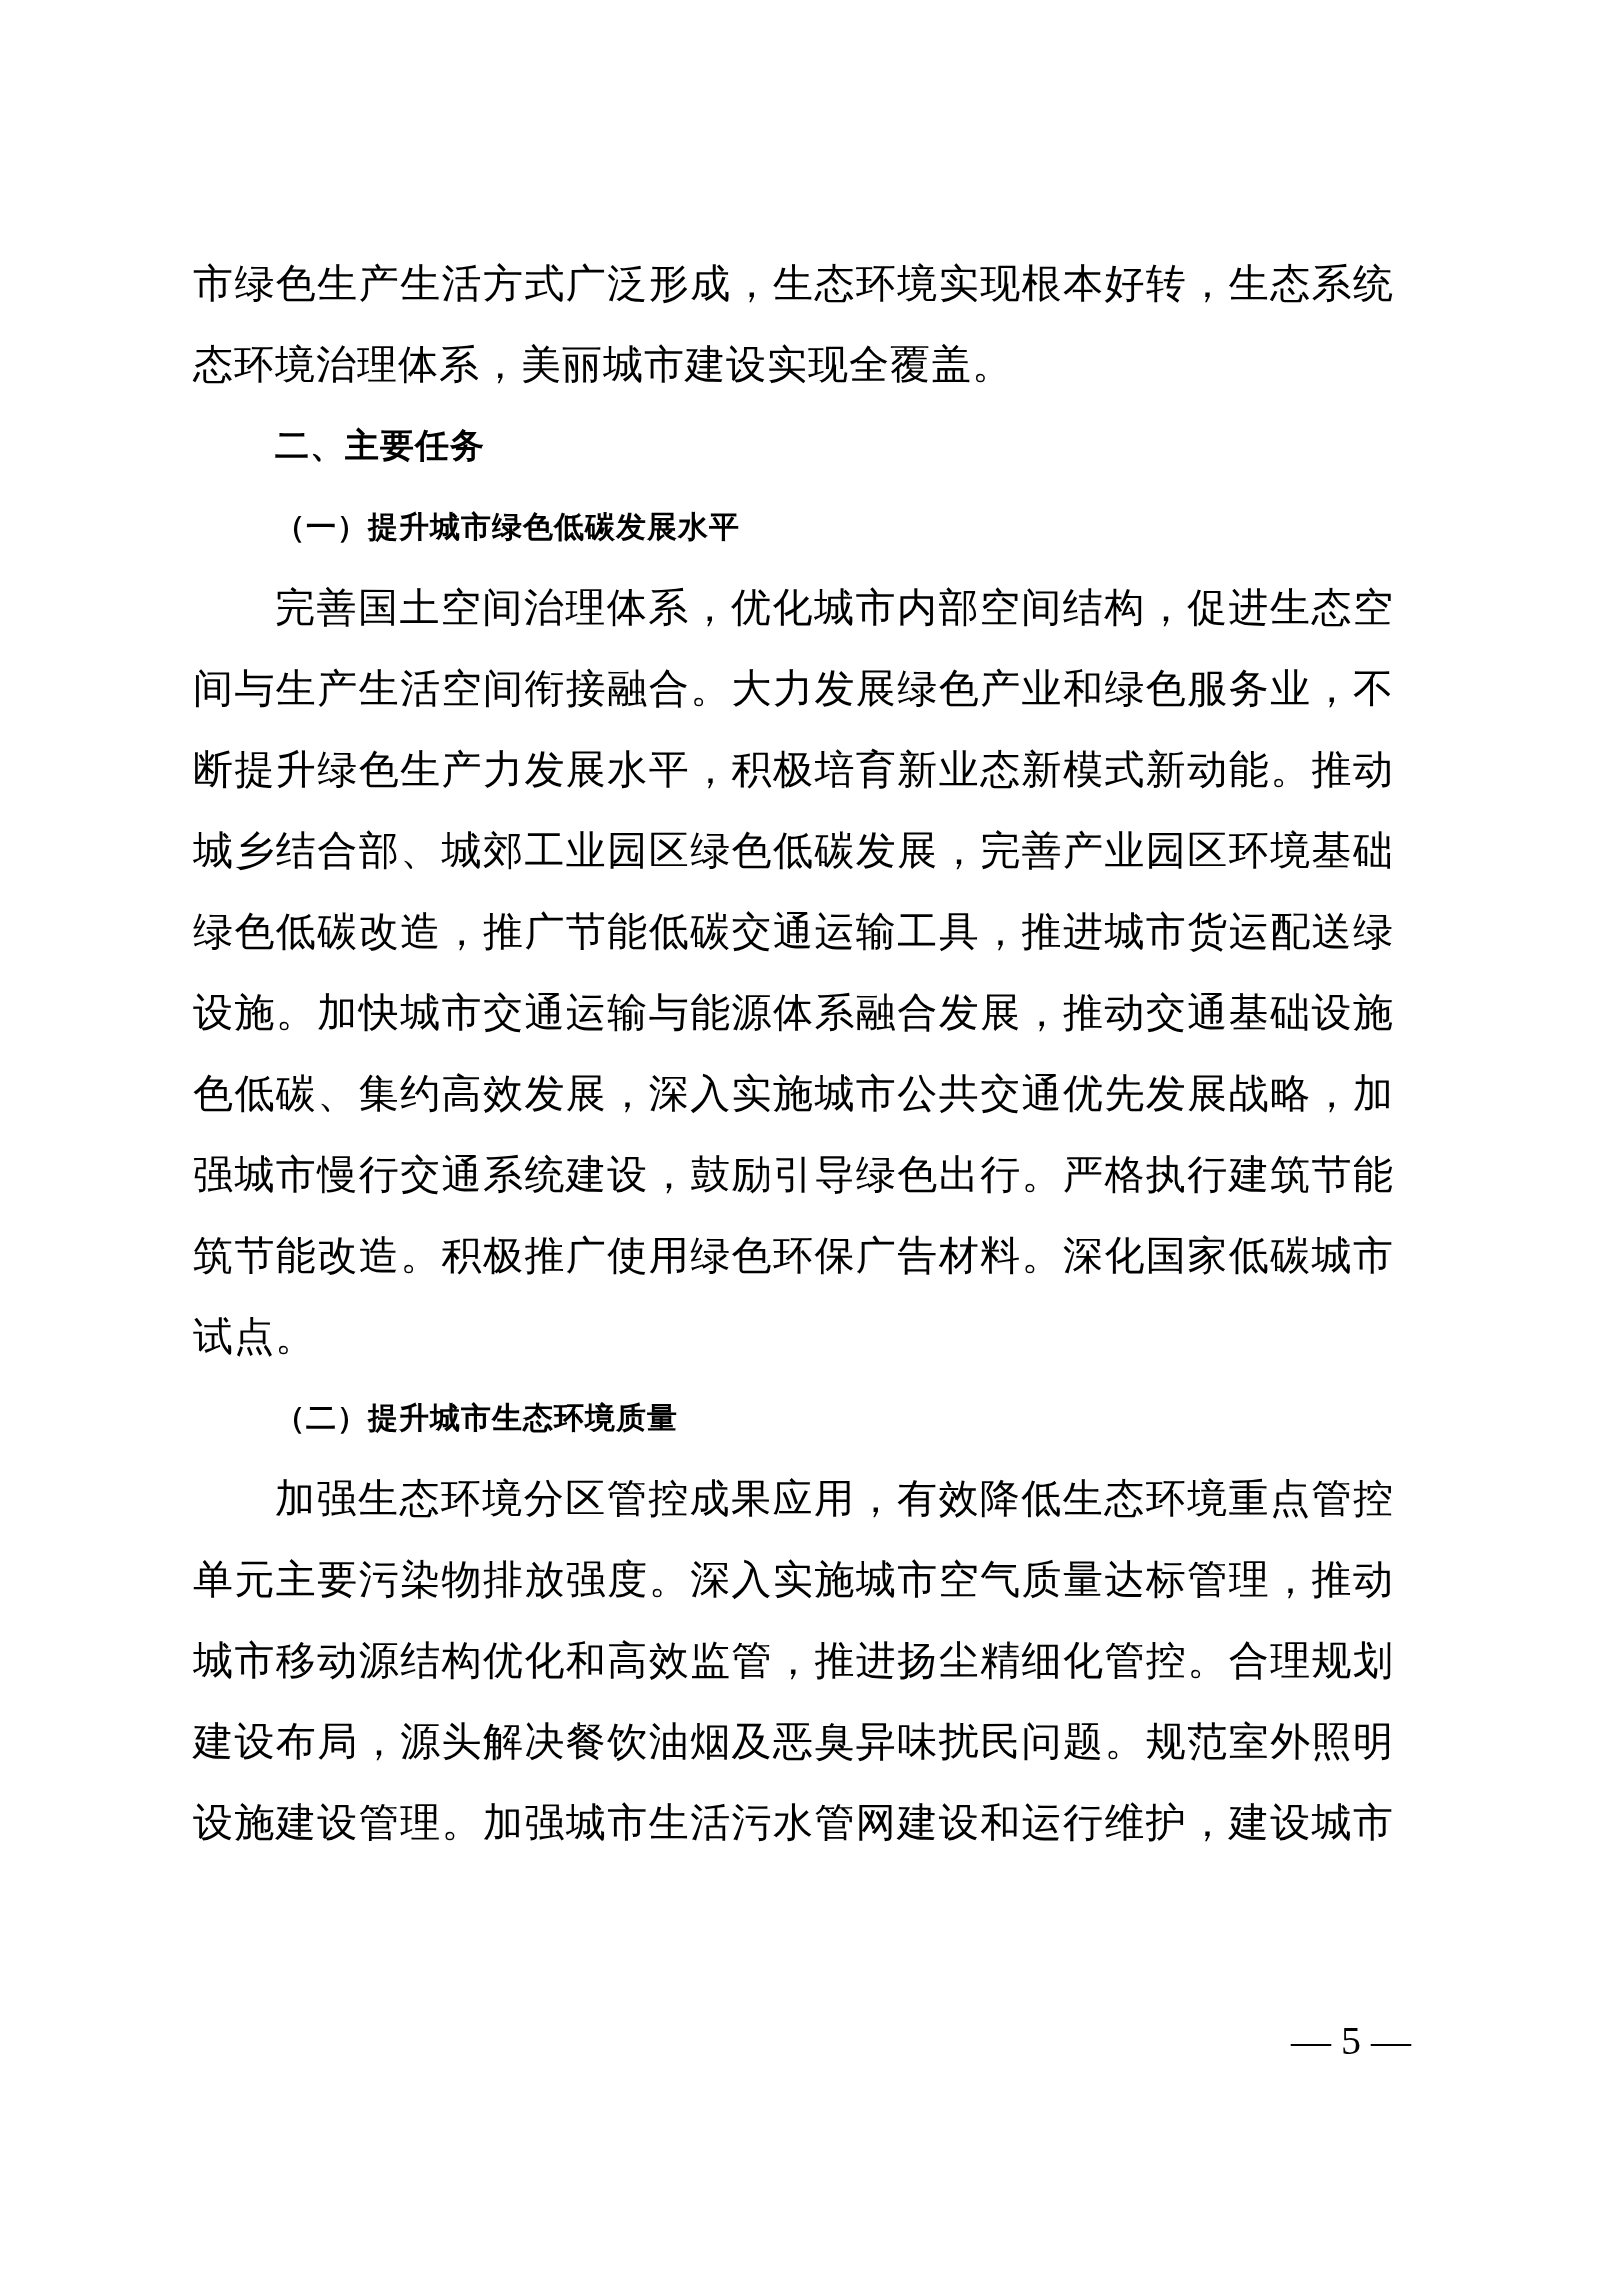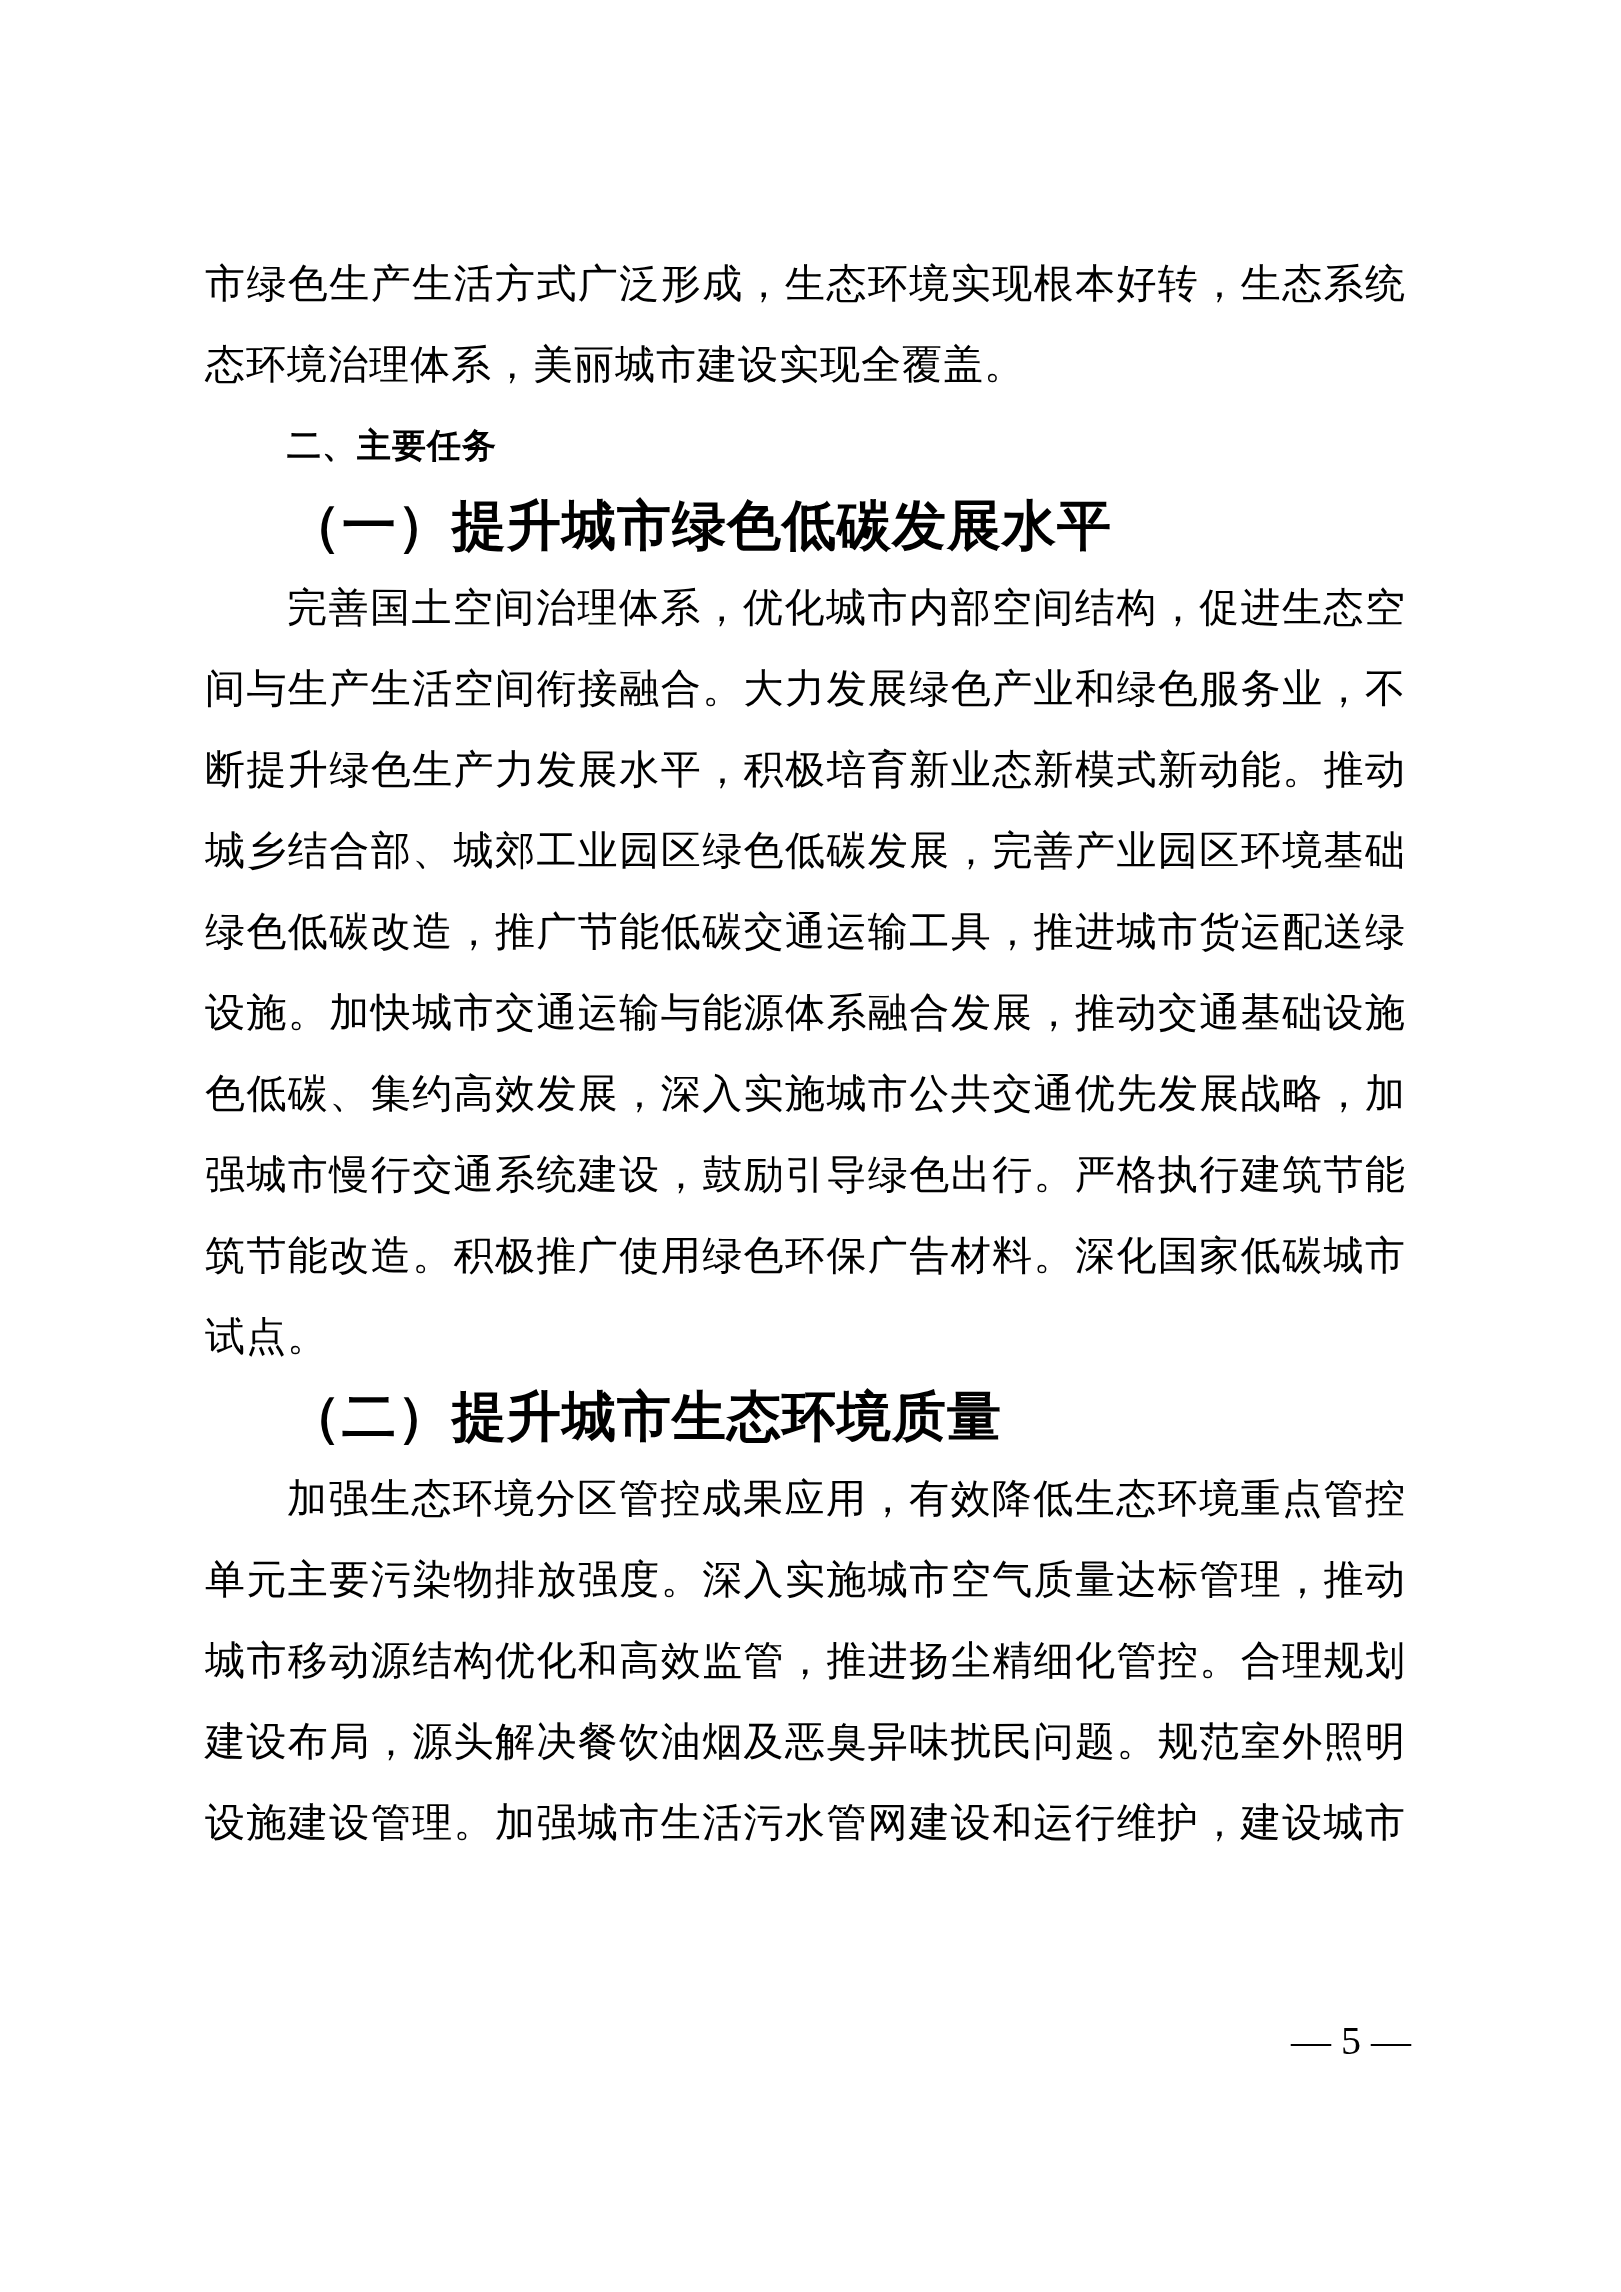"市绿色生产生活方式广泛形成，生态环境实现根本好转，生态系统" .text-block { left: 205px -> 193px }
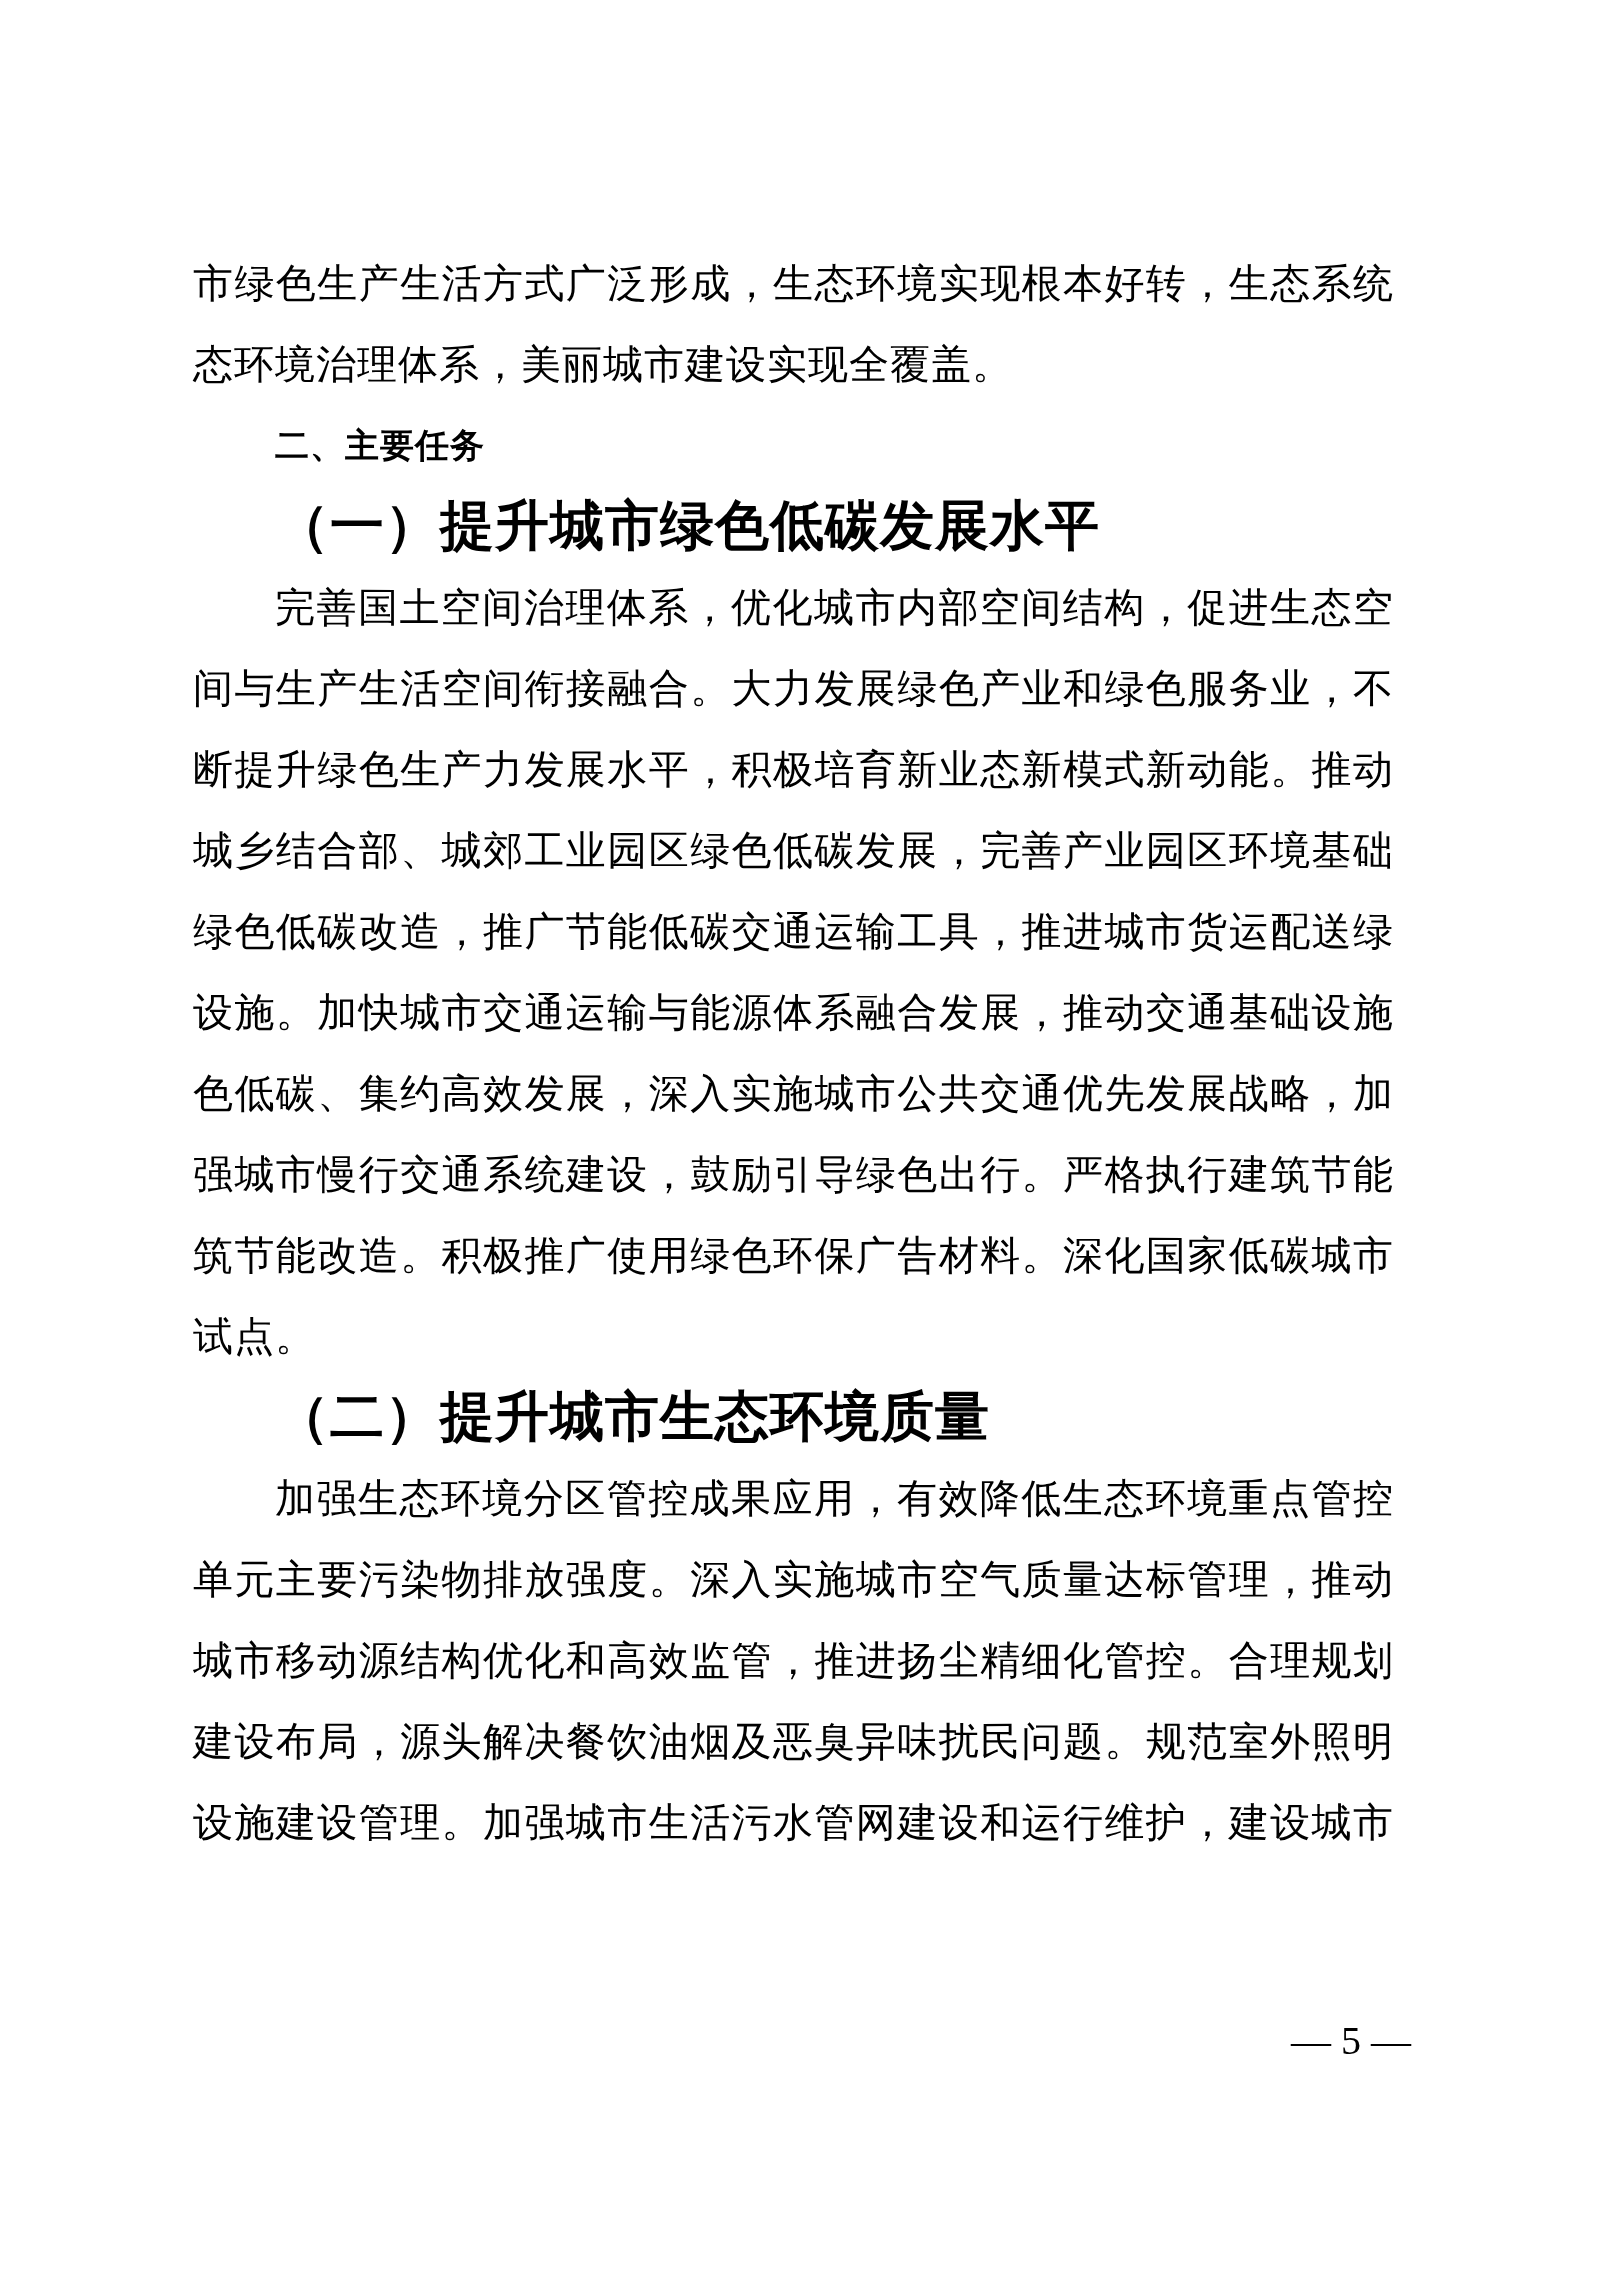"（一）提升城市绿色低碳发展水平" .line.h2 { font-size: 54px -> 30px }
